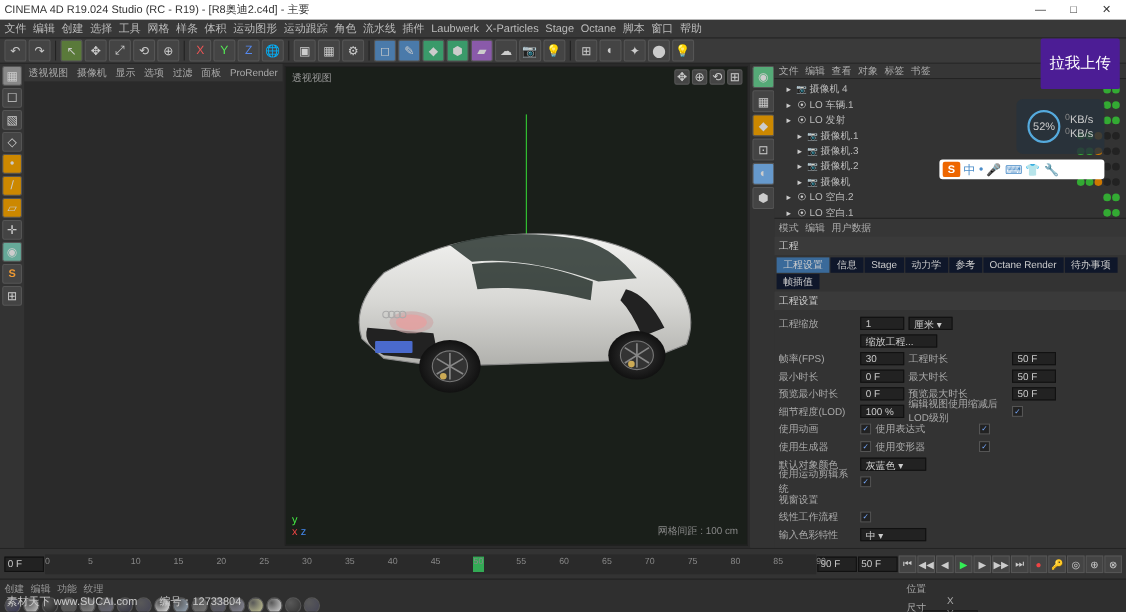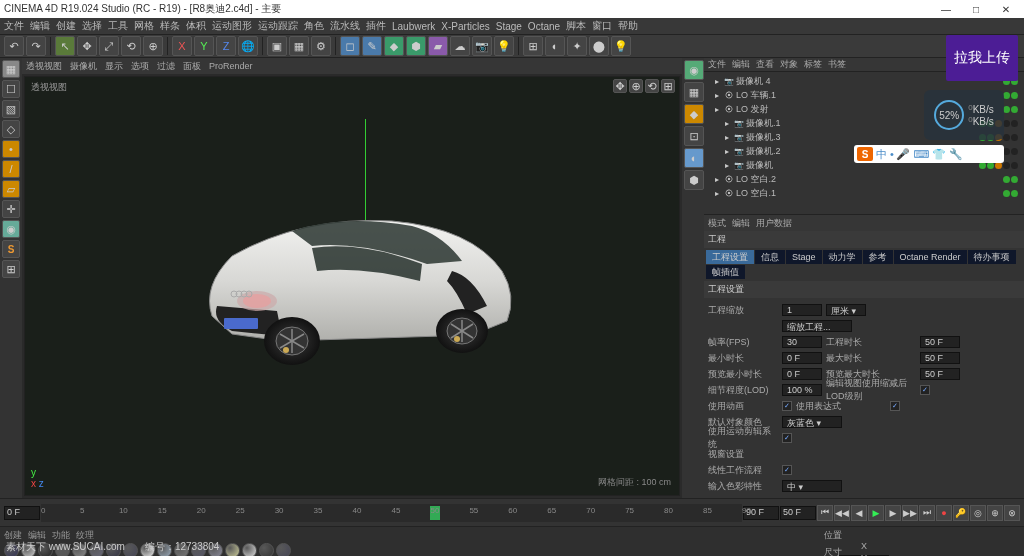"透视视图" .viewport-area { flex-direction: column -> row }
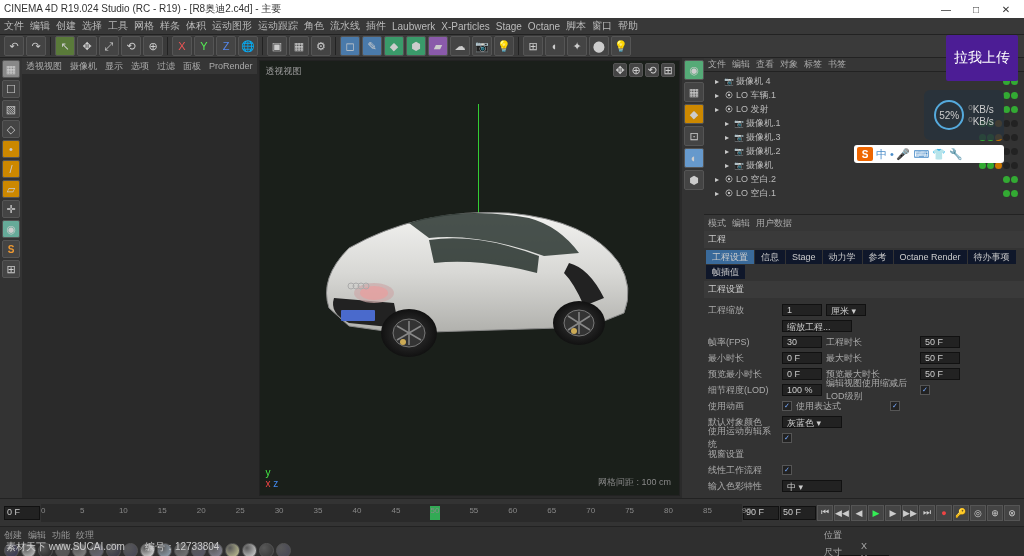"使用生成器" div.attr-row { html: none -> <div> <label>使用生成器</label> <span>✓</span> <label>使用变形器</label> <span>✓</span> </div> }
